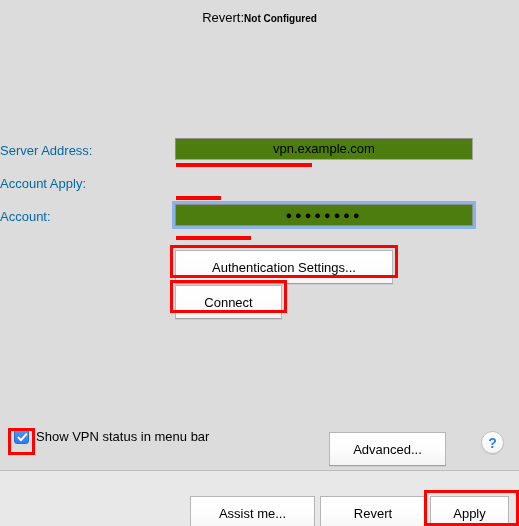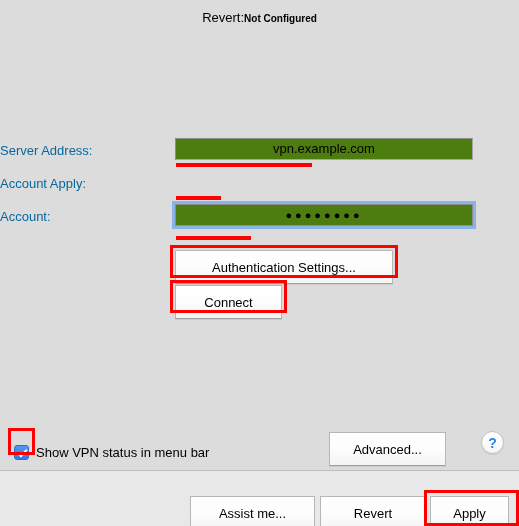"Show VPN status in menu" .checkbox-row { top: 445px -> 429px }
